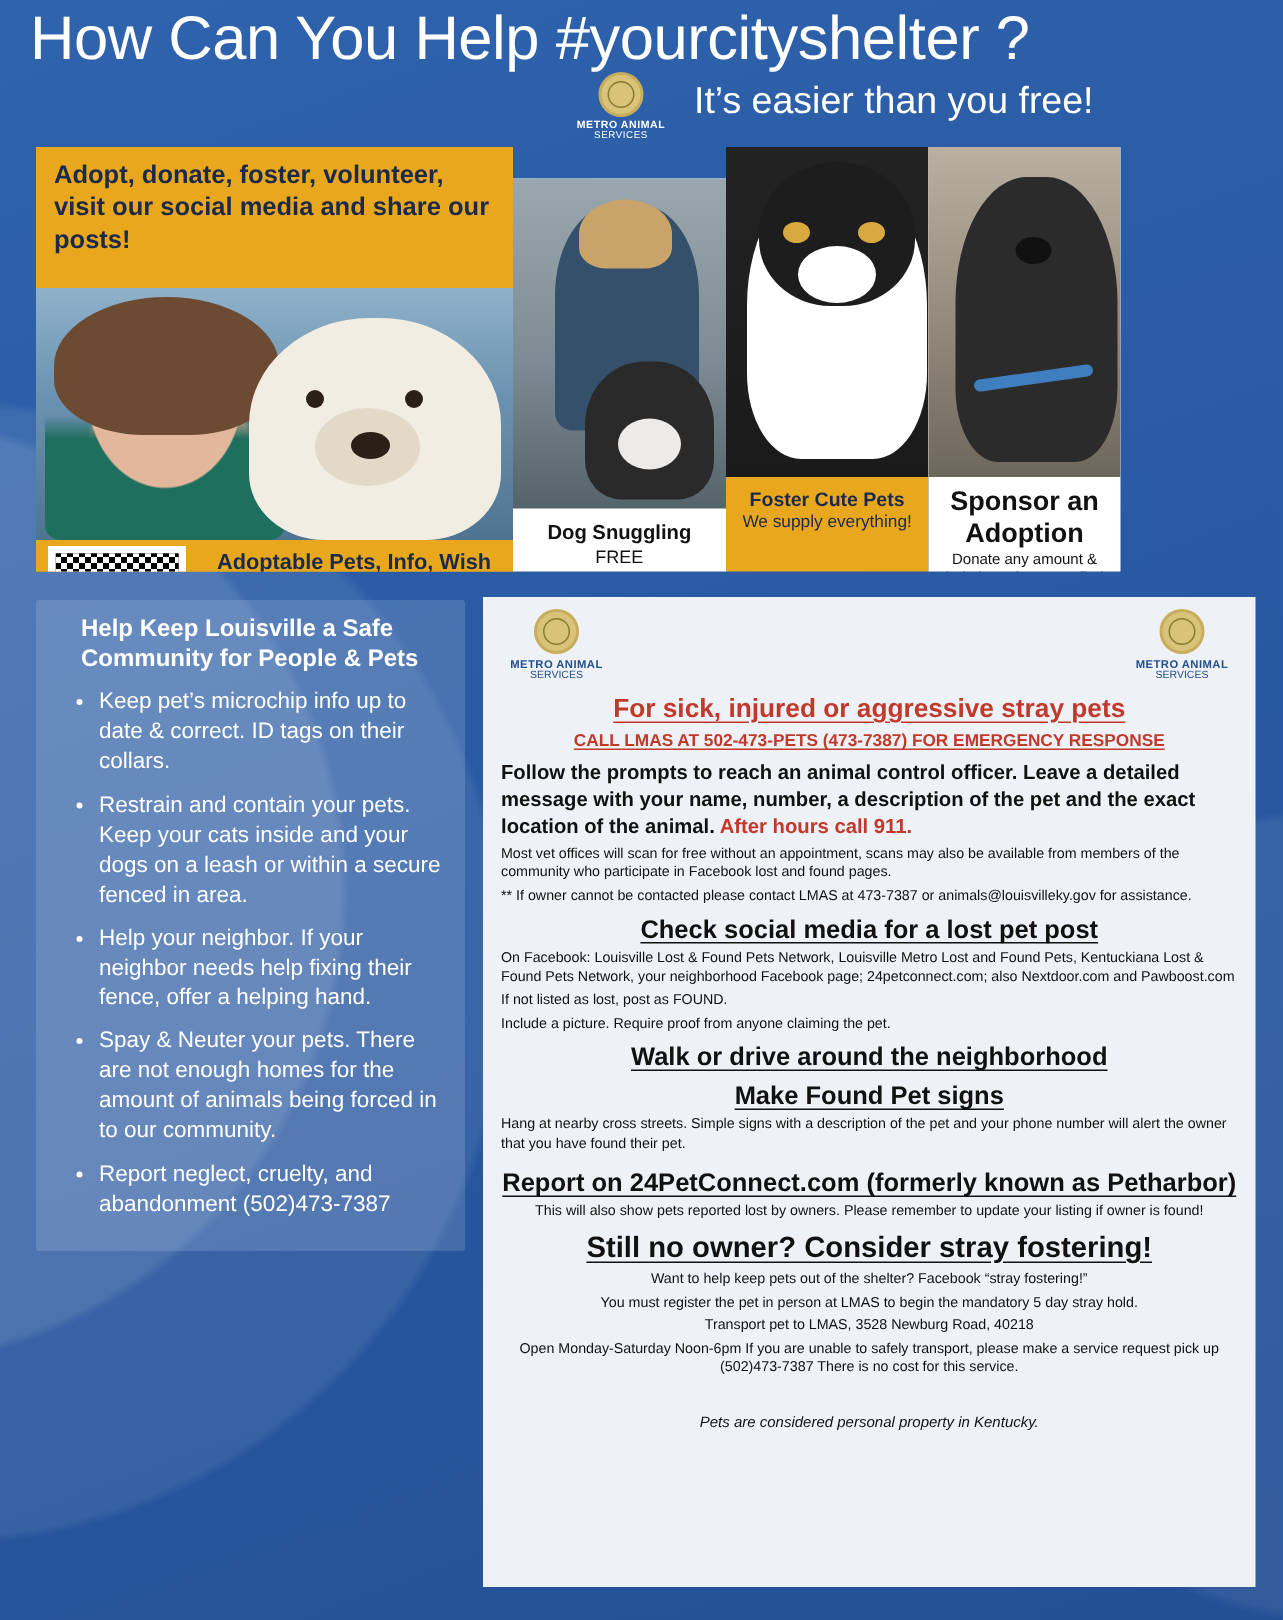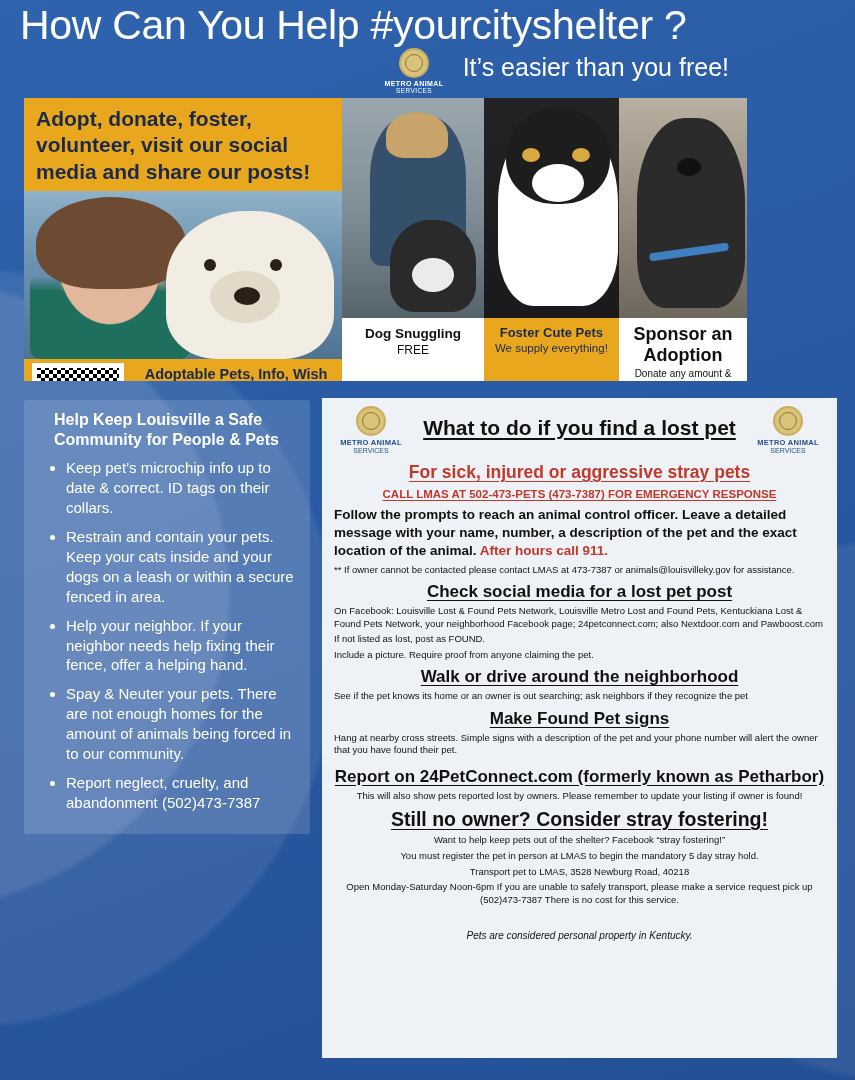"Adopt, donate, foster, volunteer, visit" .p1 .banner { font-size: 21px -> 17px; padding: 8px 10px 6px 12px -> 8px 10px 22px 12px }
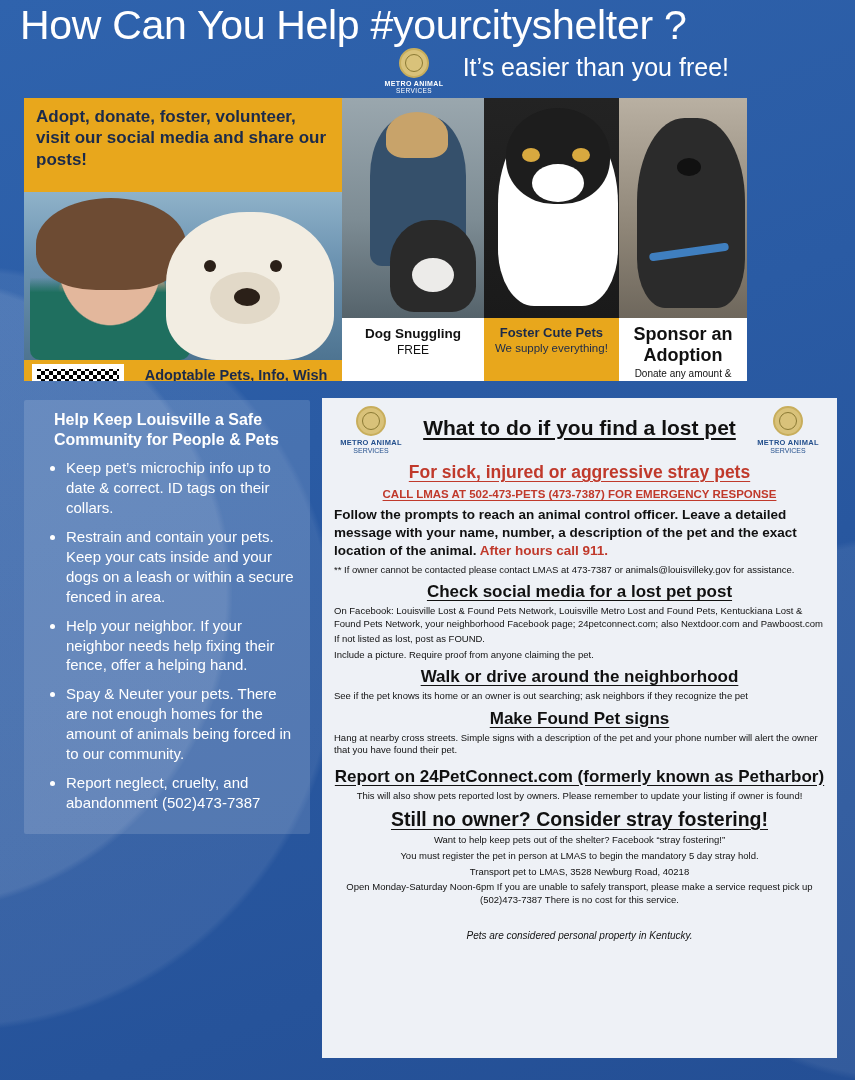"Dog Snuggling" .p2 { margin-top: none -> 21px }
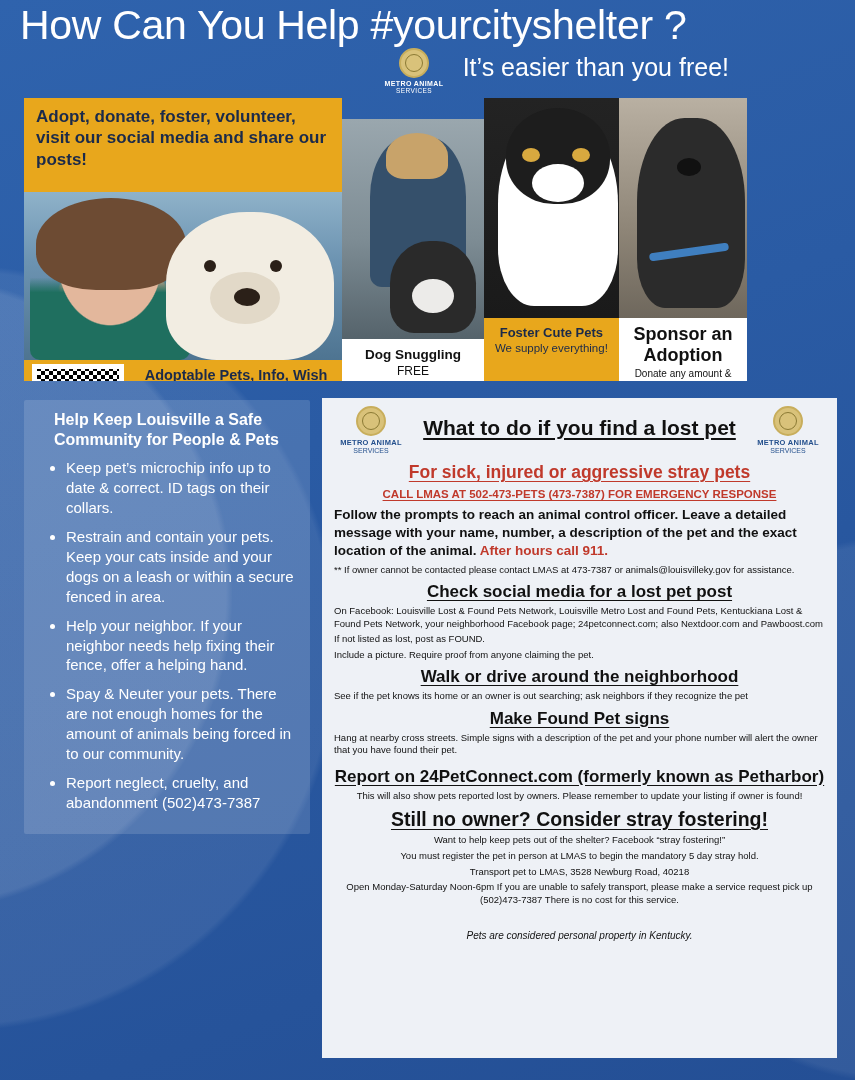"What to do if you" div.r-head { html: <div> <h2>What to do if you find a lost pet</h2> </div> -> none }
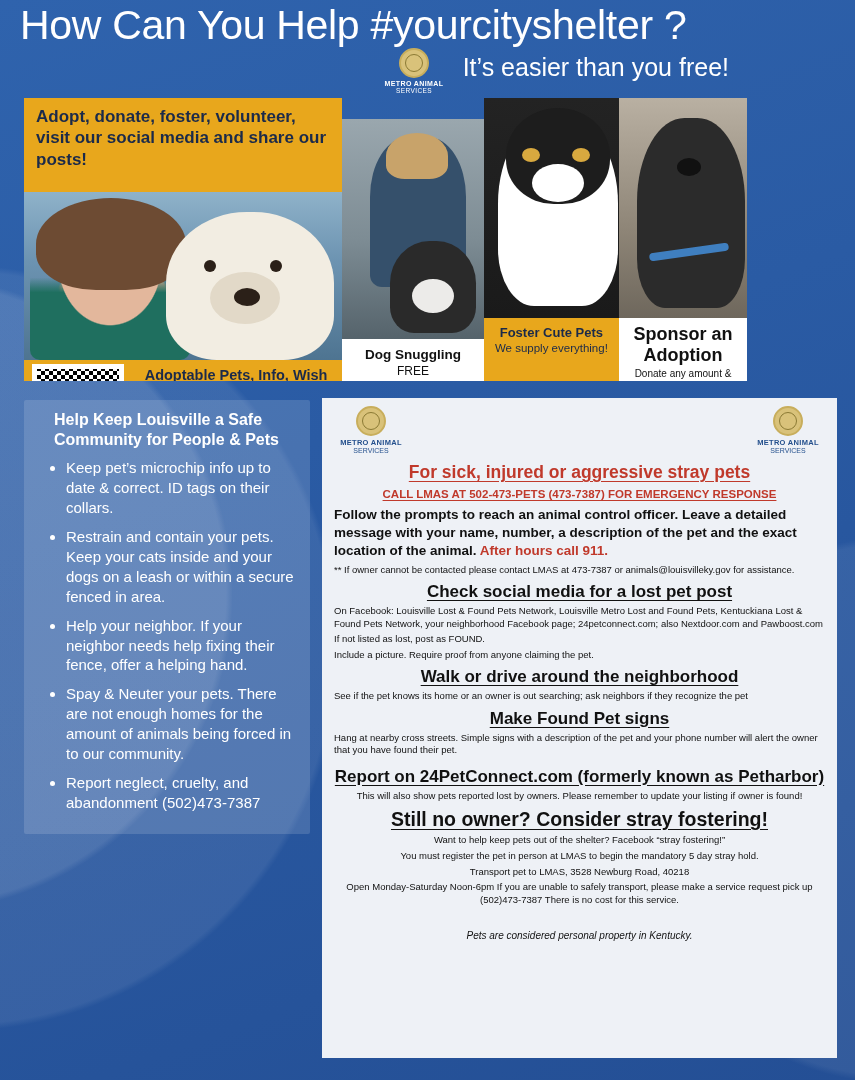"Most vet offices will scan" div.body-s { html: none -> <div>Most vet offices will scan for free without an appointment, scans may also be available from members of the community who participate in Facebook lost and found pages.</div> }
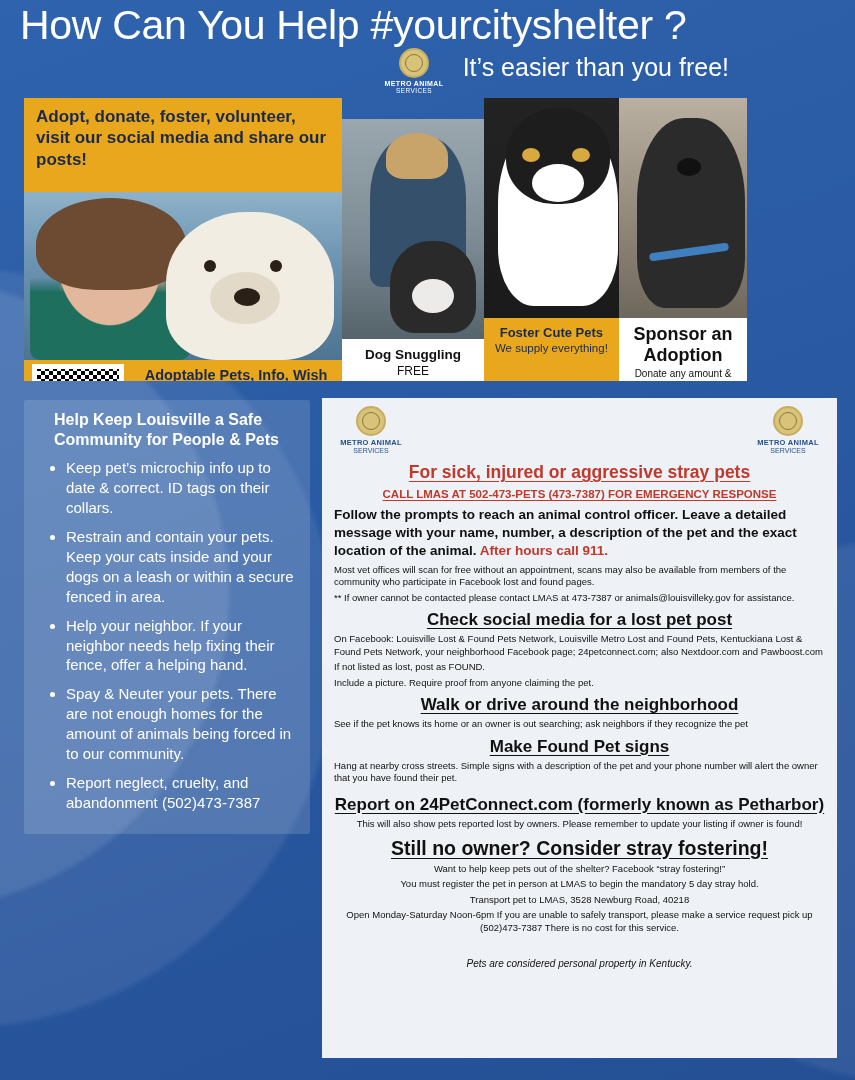"See if the pet knows" div.body-s { html: <div>See if the pet knows its home or an owner is out searching; ask neighbors if they recognize the pet</div> -> none }
